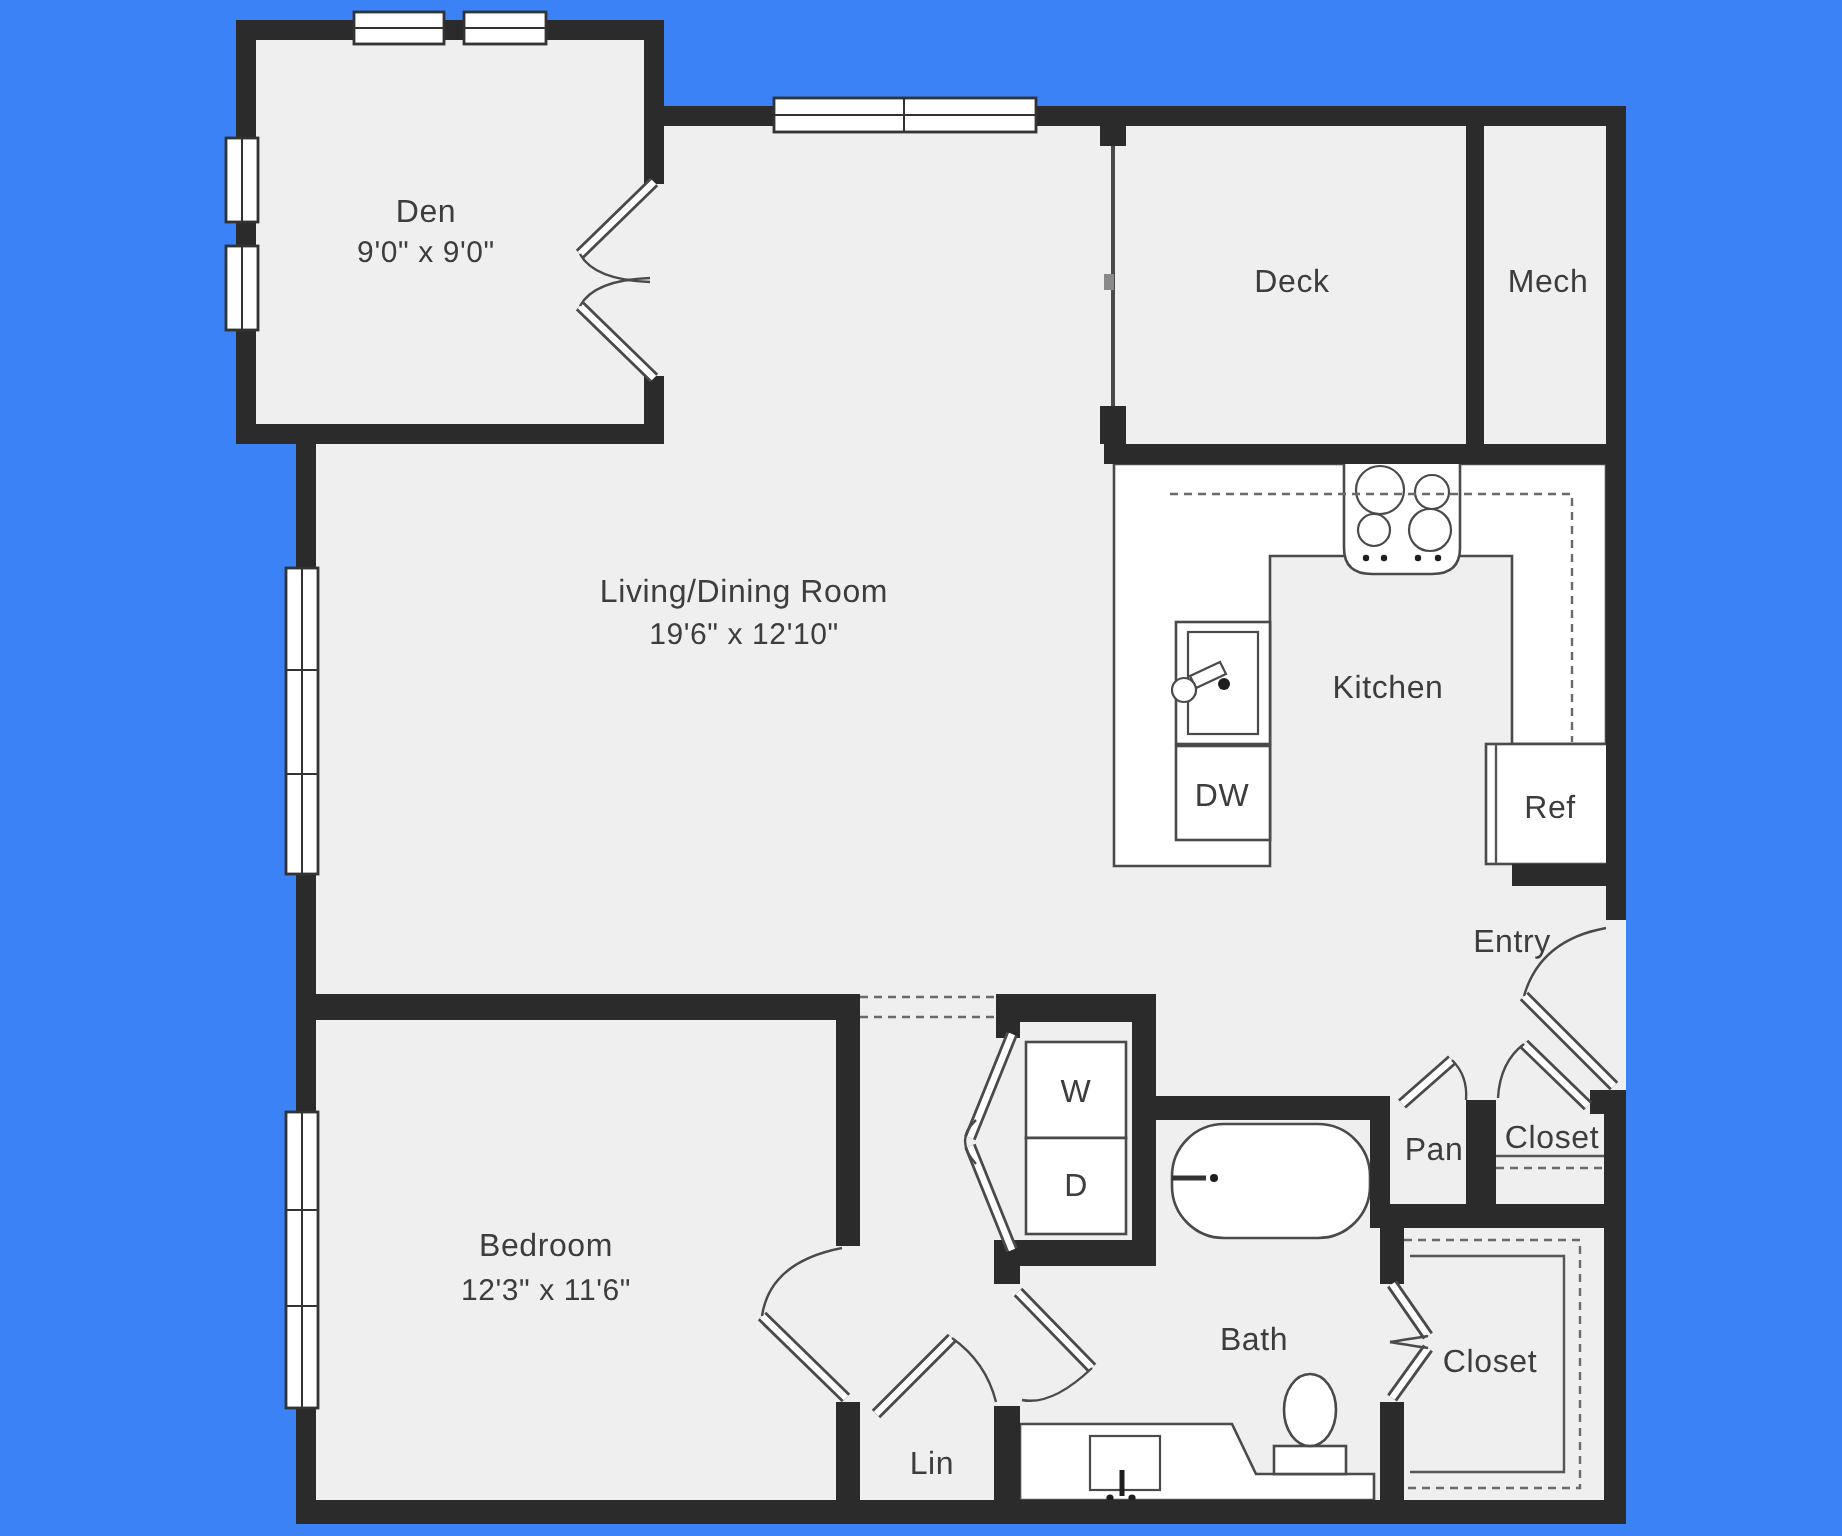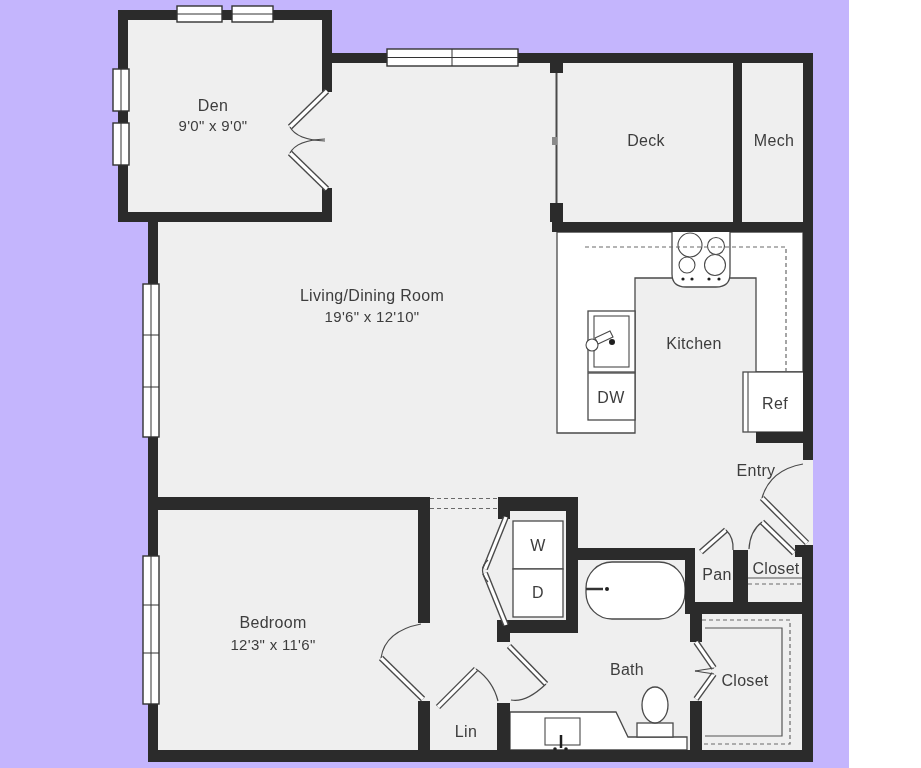"Den" #stage { background: #c4b5fd -> #3b82f6; width: 849px -> 921px }
